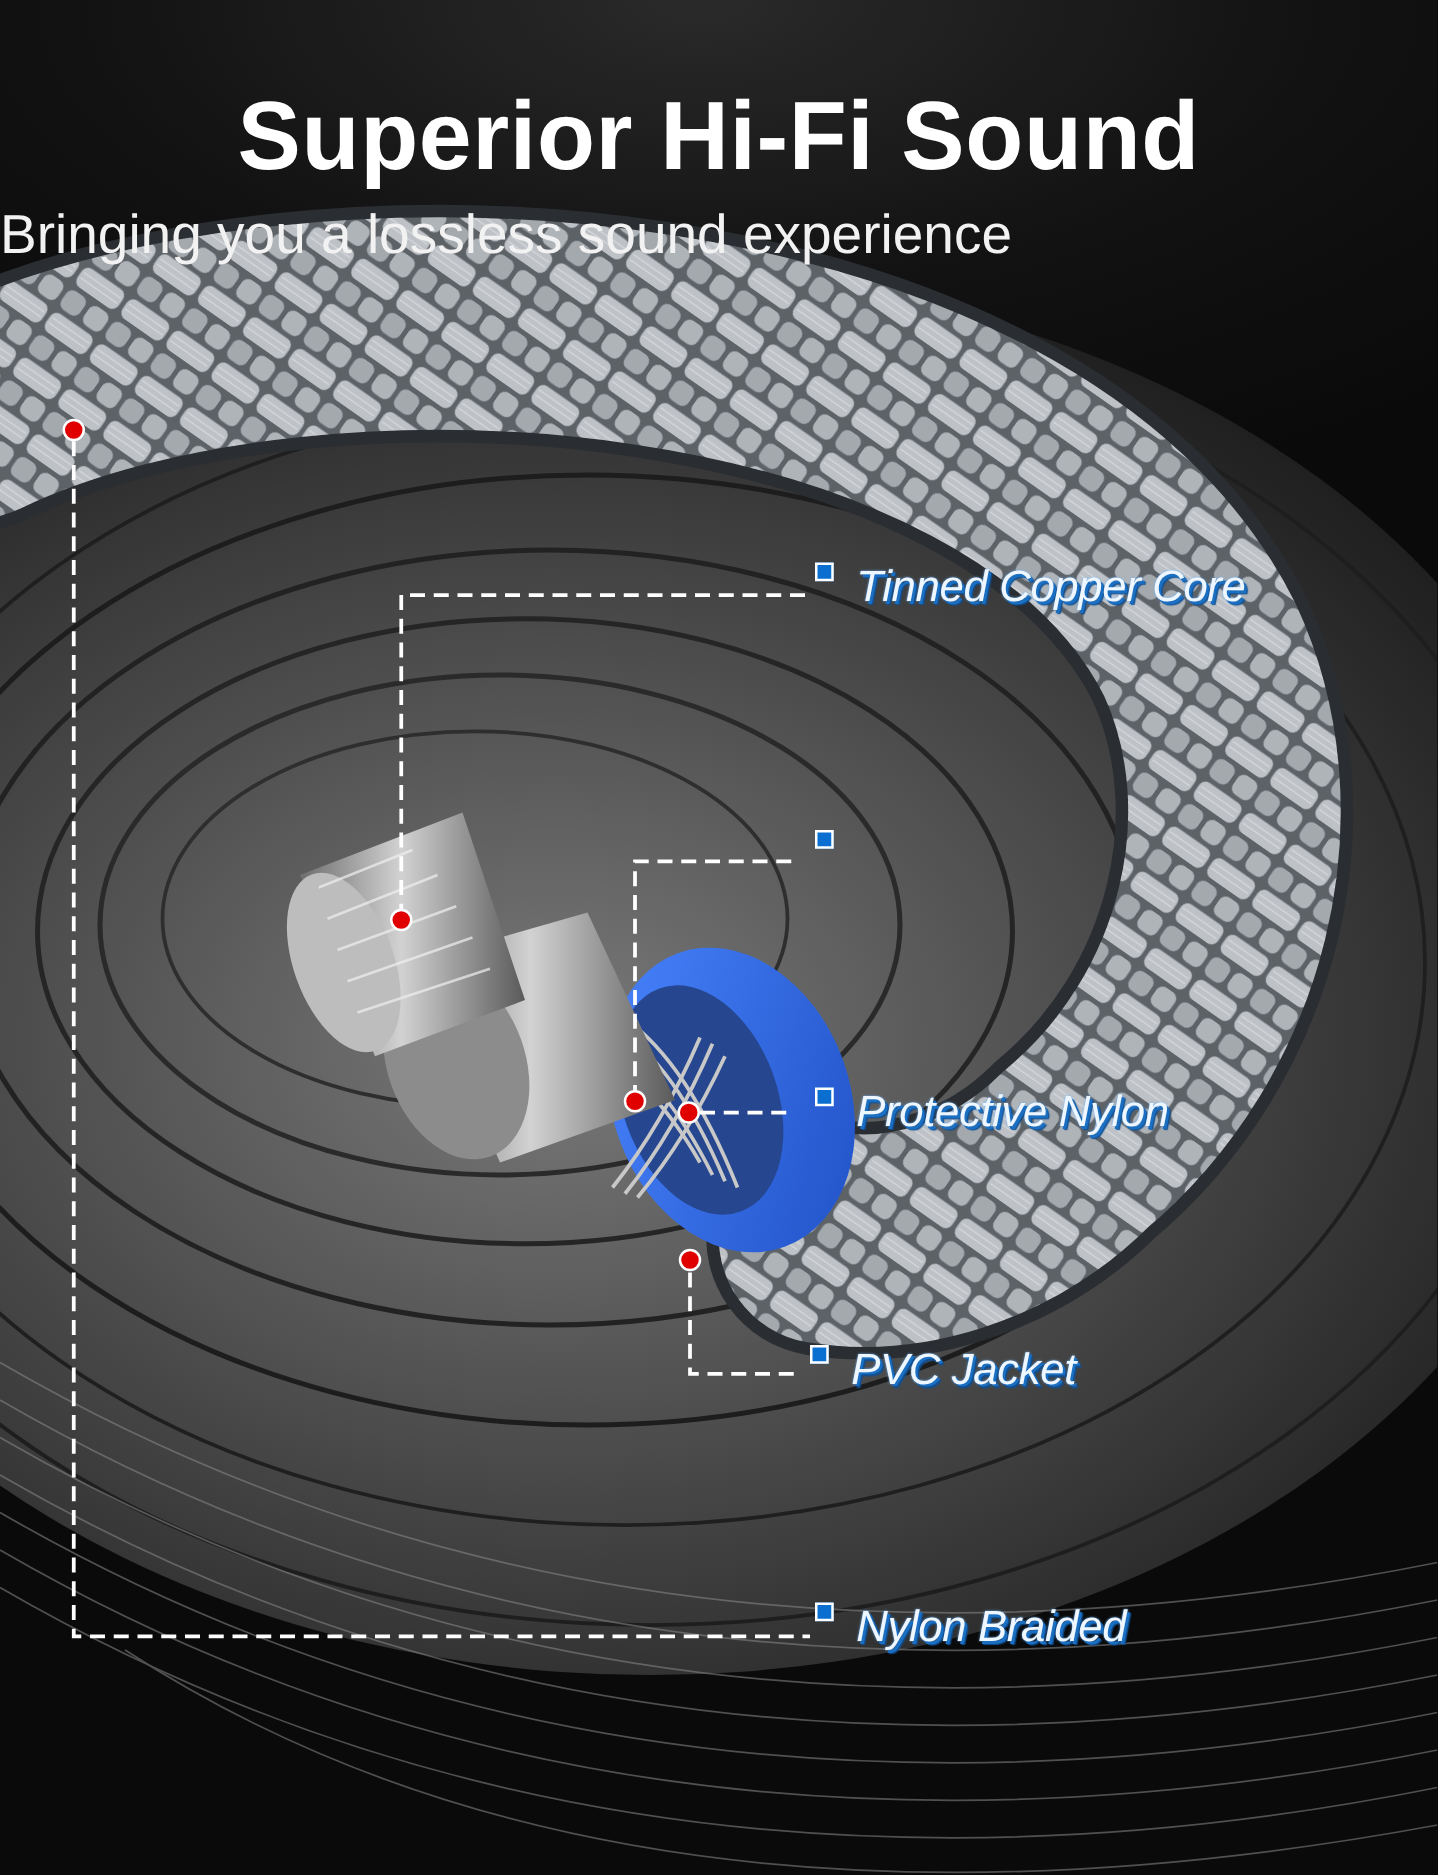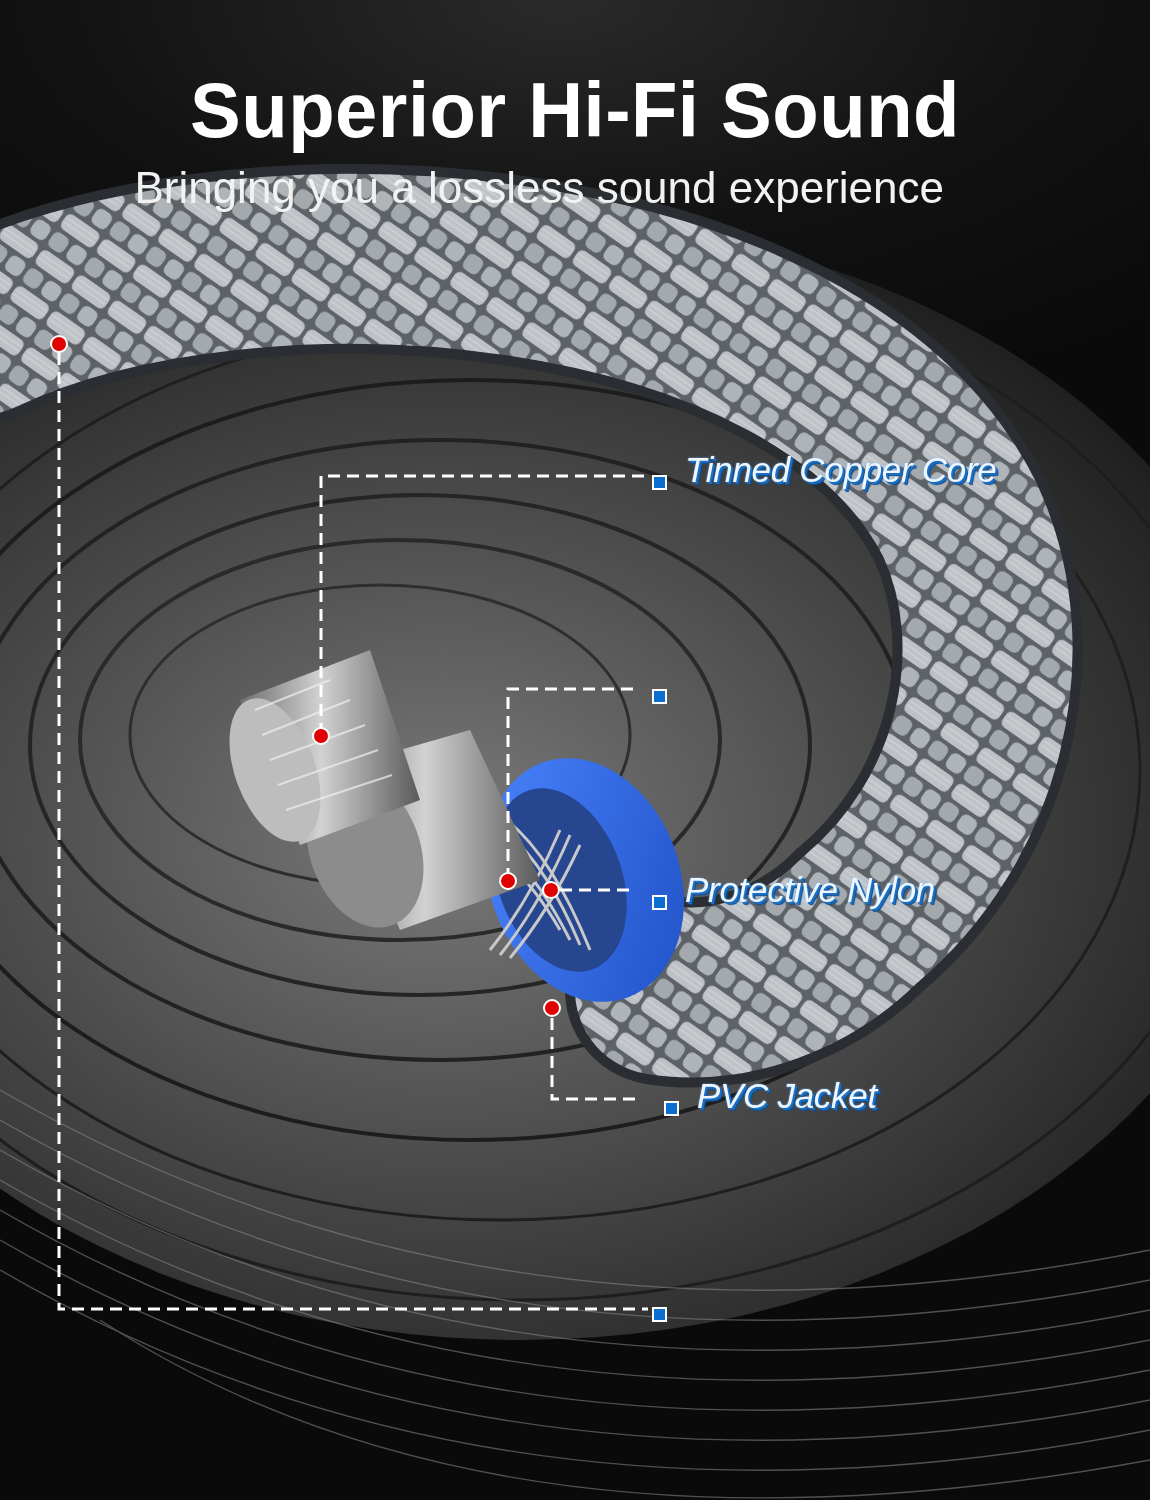"Bringing you a lossless sound" .subheadline { text-align: right -> left }
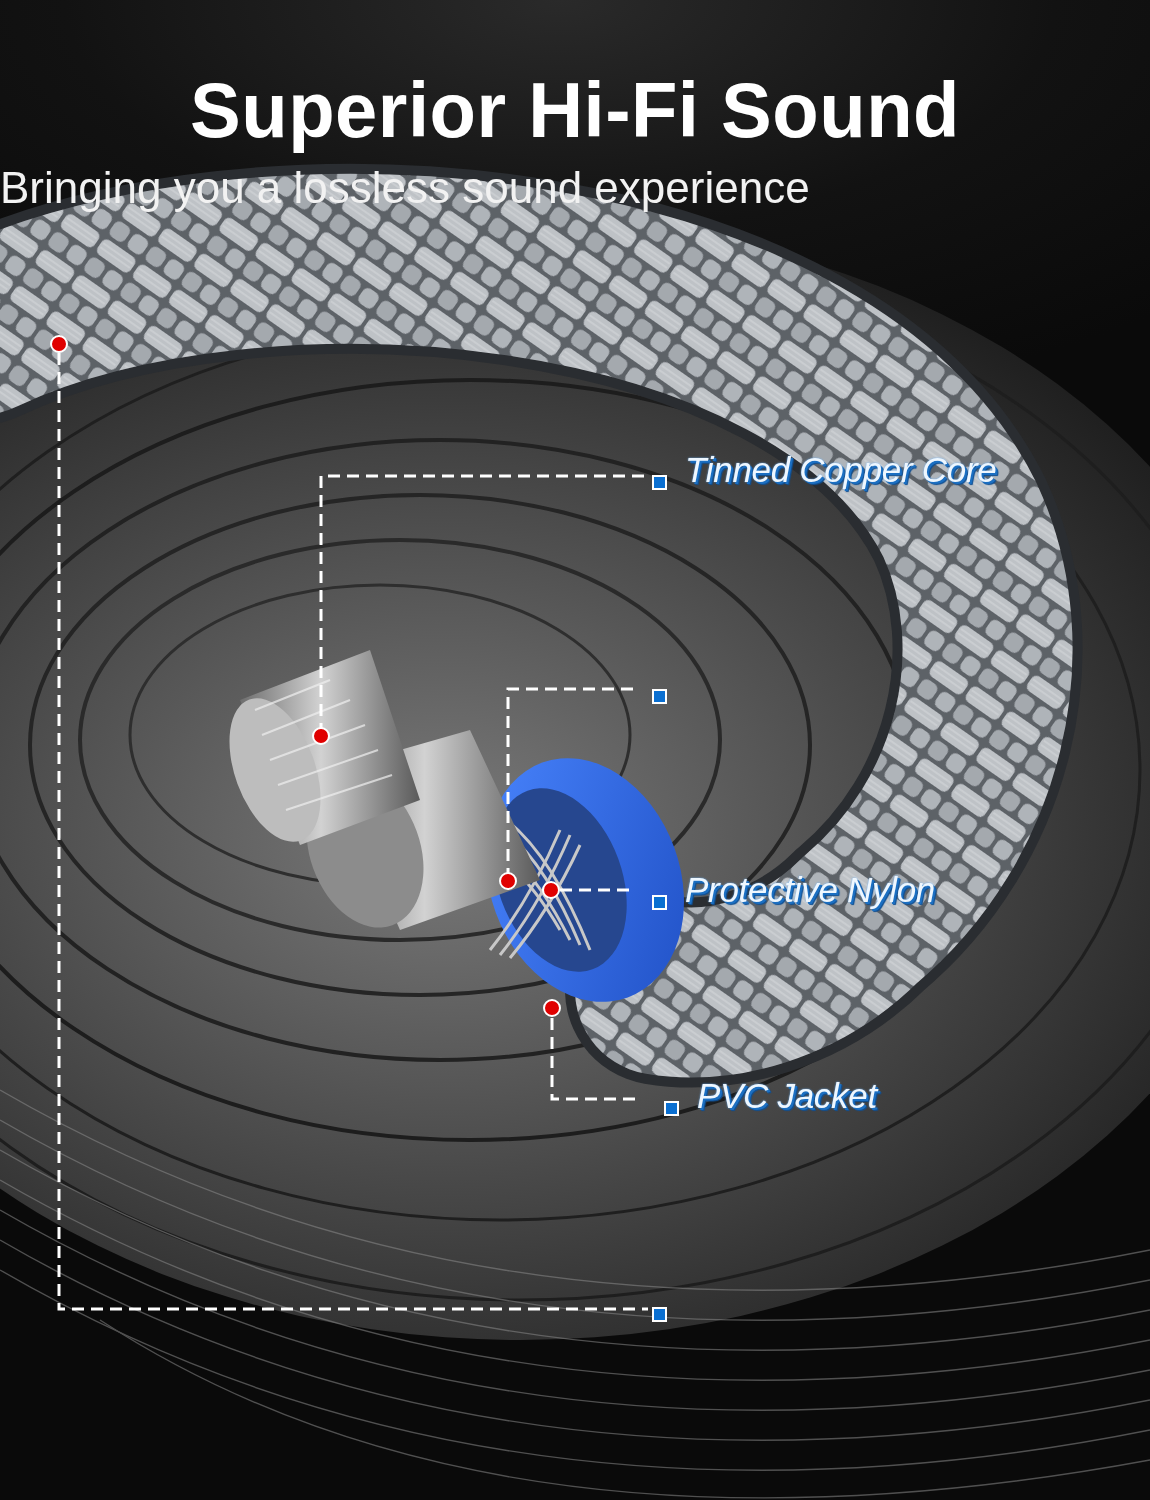"Tinned Copper Core" .callout { align-items: flex-end -> flex-start }
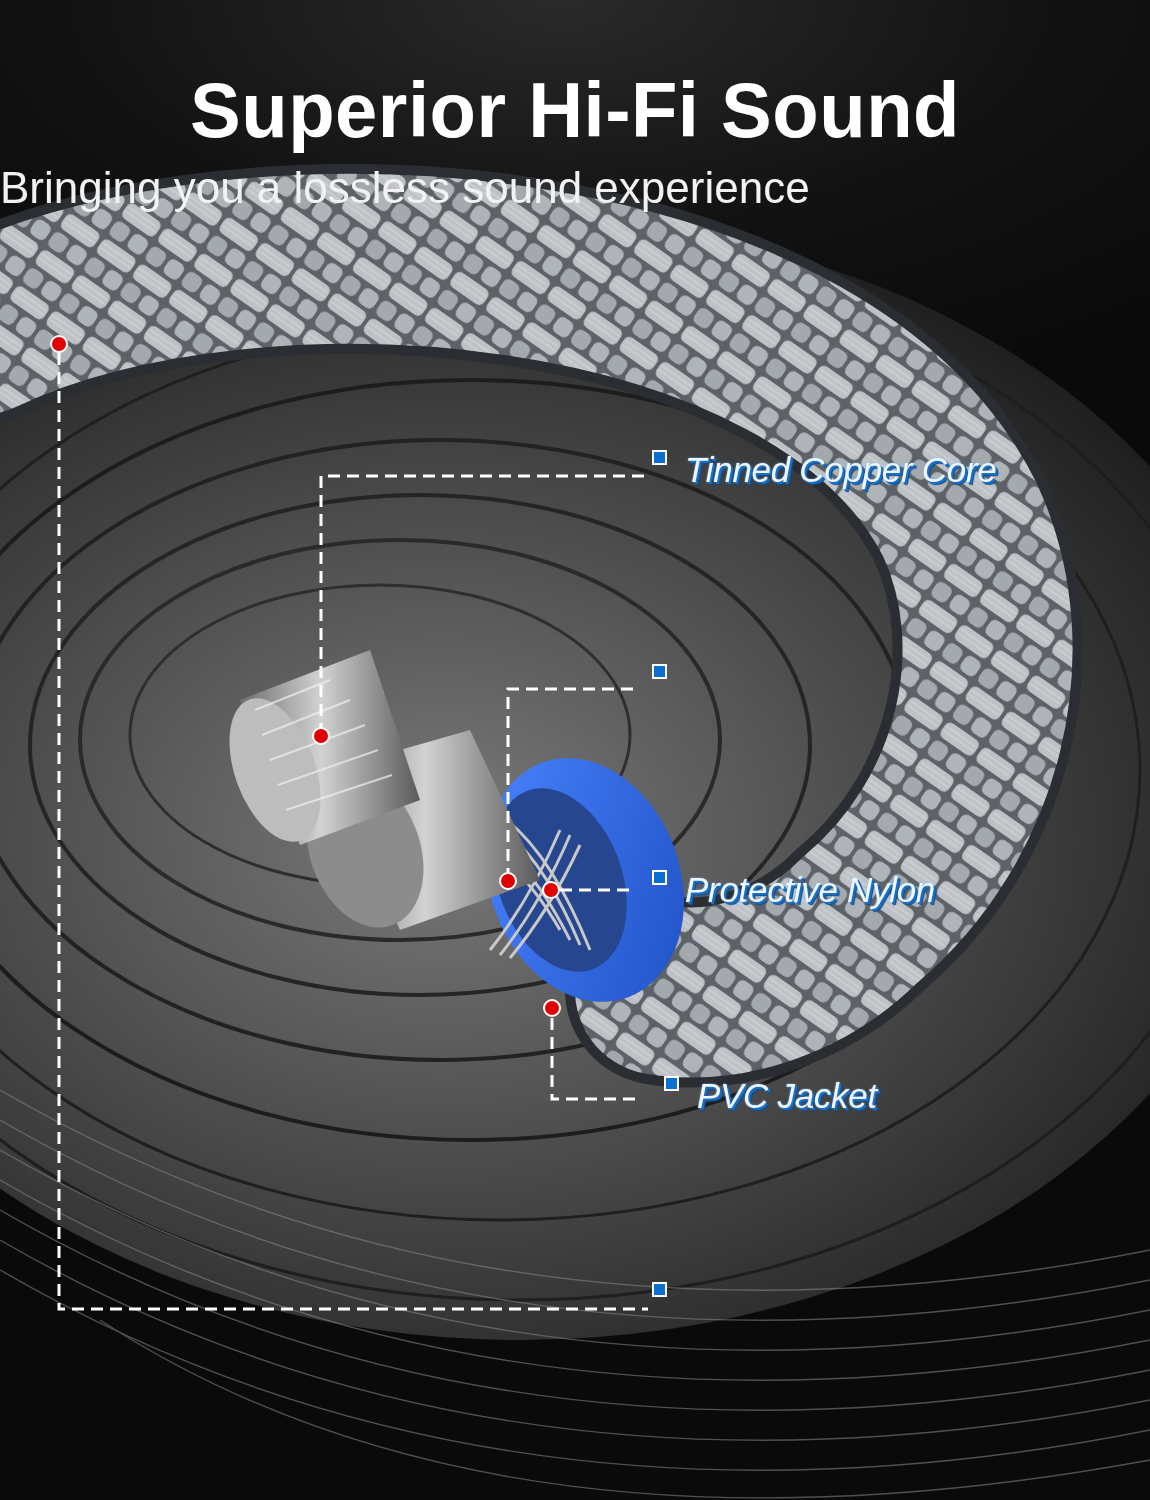"PVC Jacket" div.callout { left: 664px -> 648px }
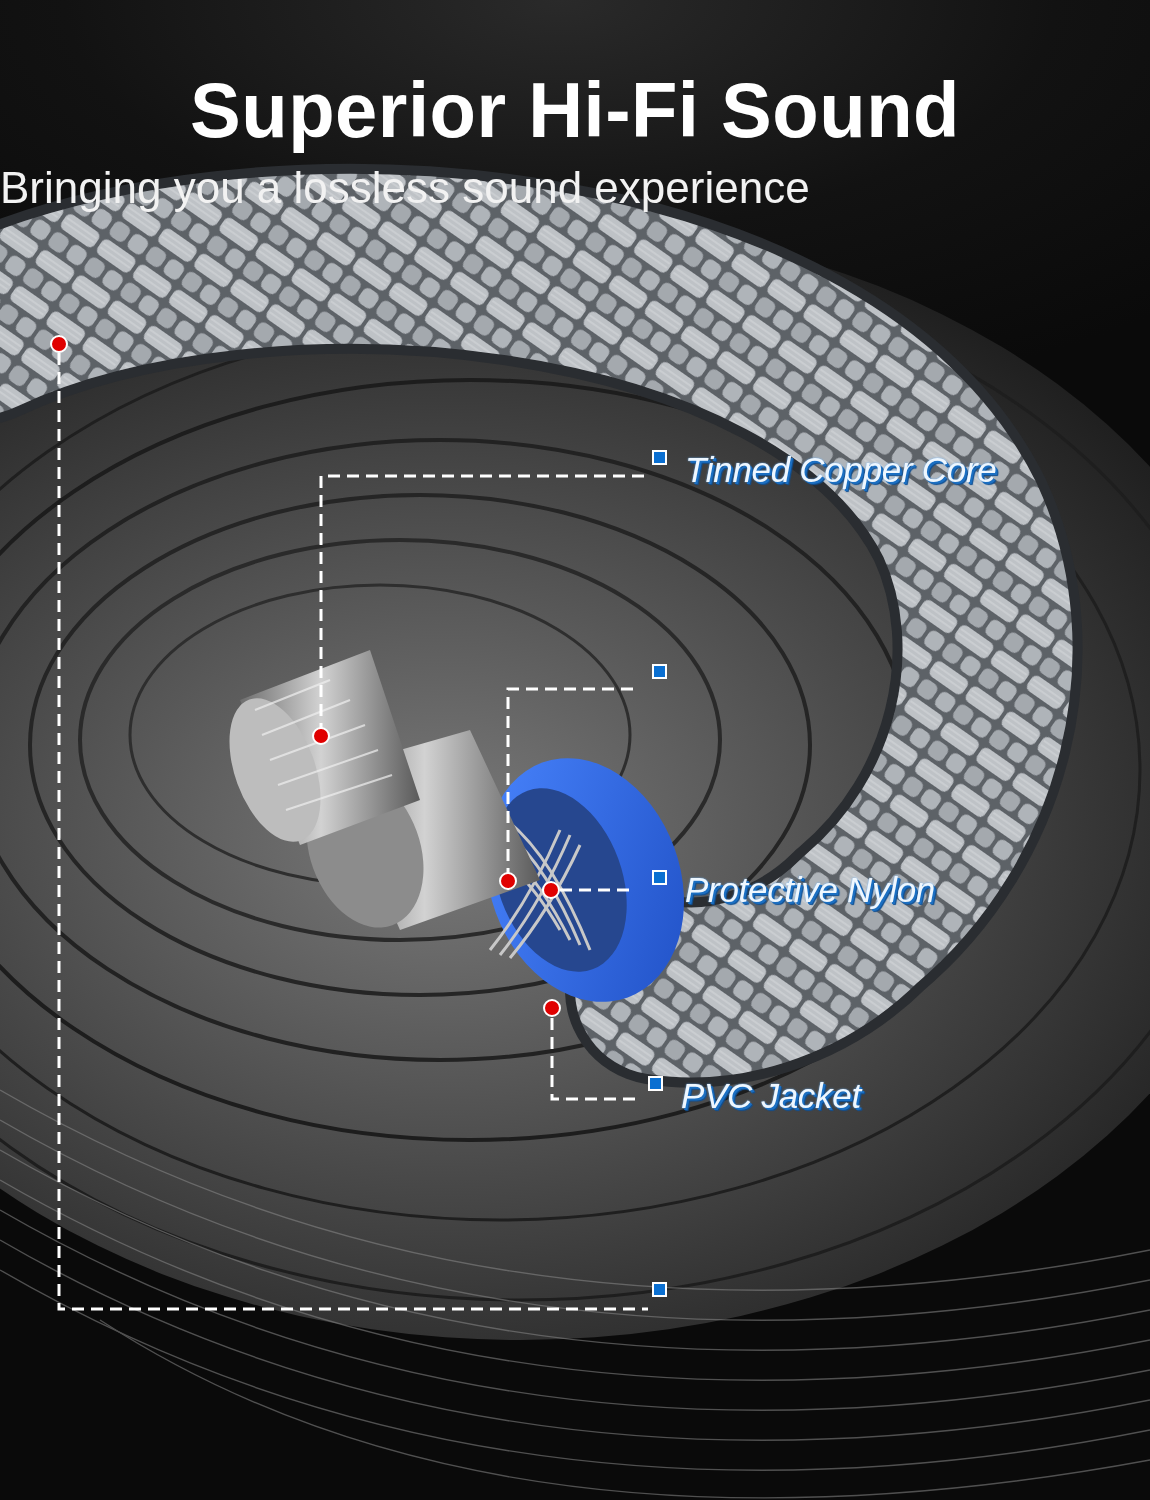"Nylon Braided" span.label { html: none -> <span>Nylon Braided</span> }
